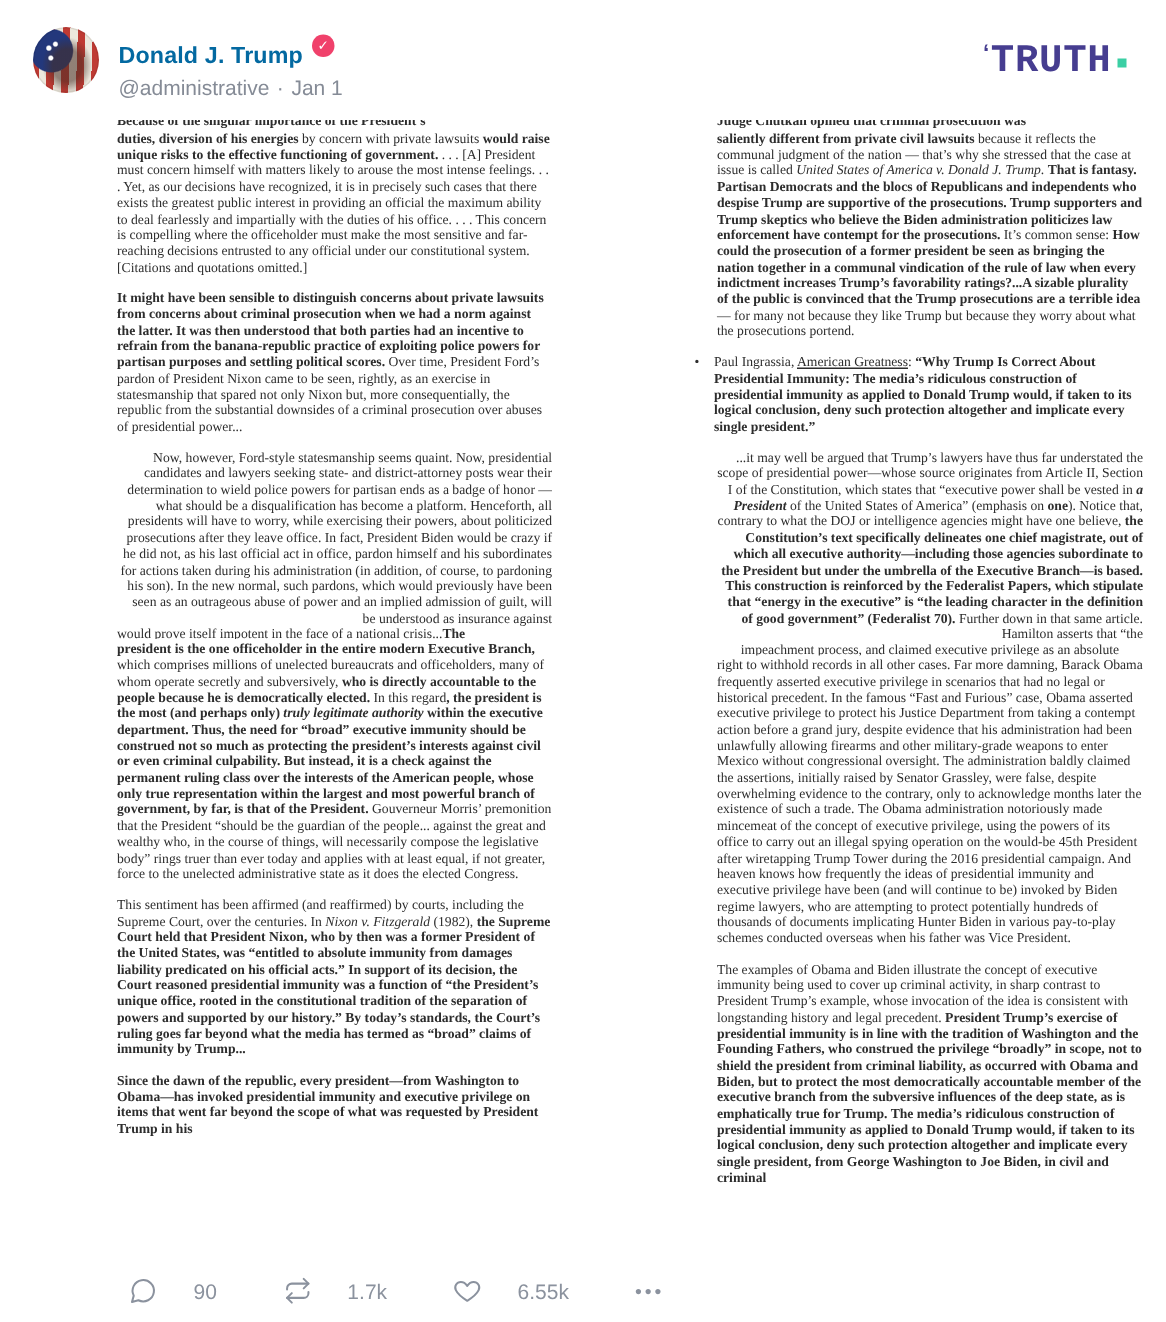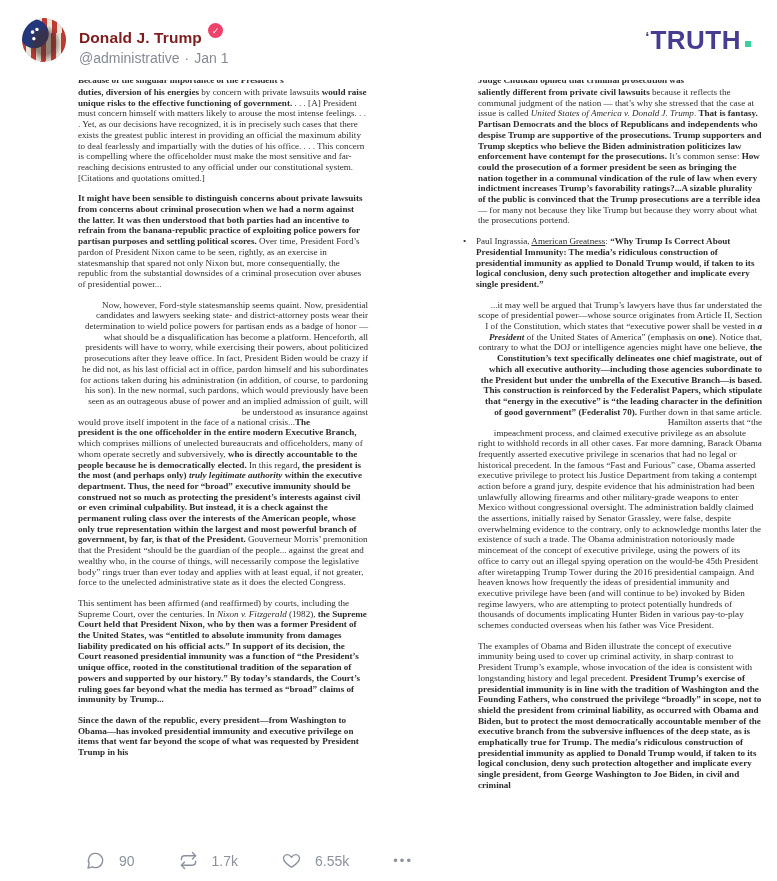"Donald J. Trump" .display-name { color: #7f1d1d -> #0369a1 }
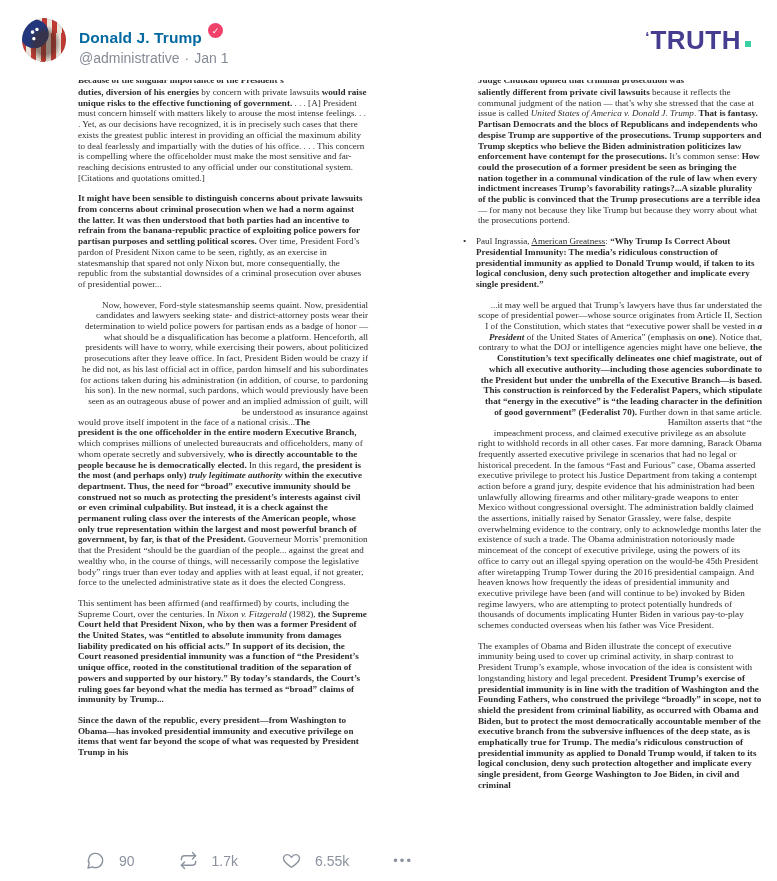"TRUTH" .logo-text { font-family: none -> Liberation Mono, monospace }
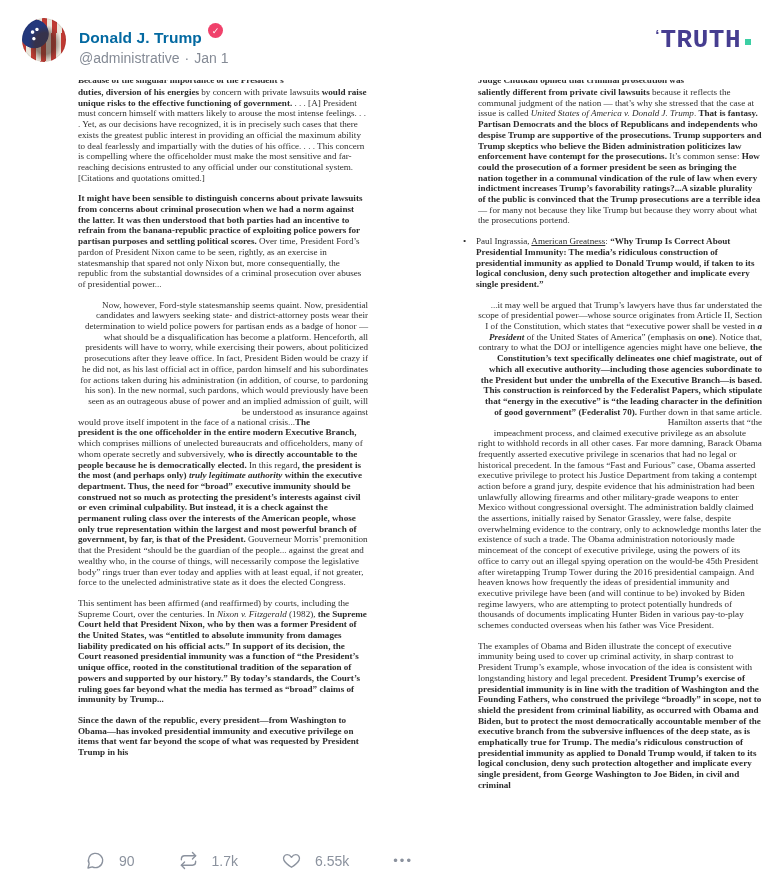"90" .action { gap: 14px -> 24px }
